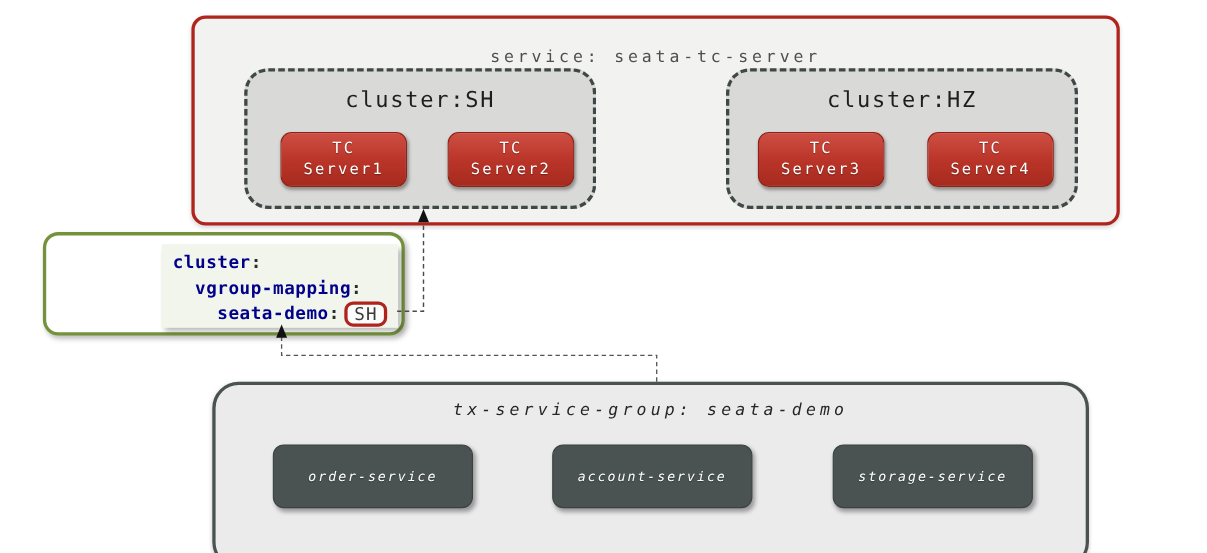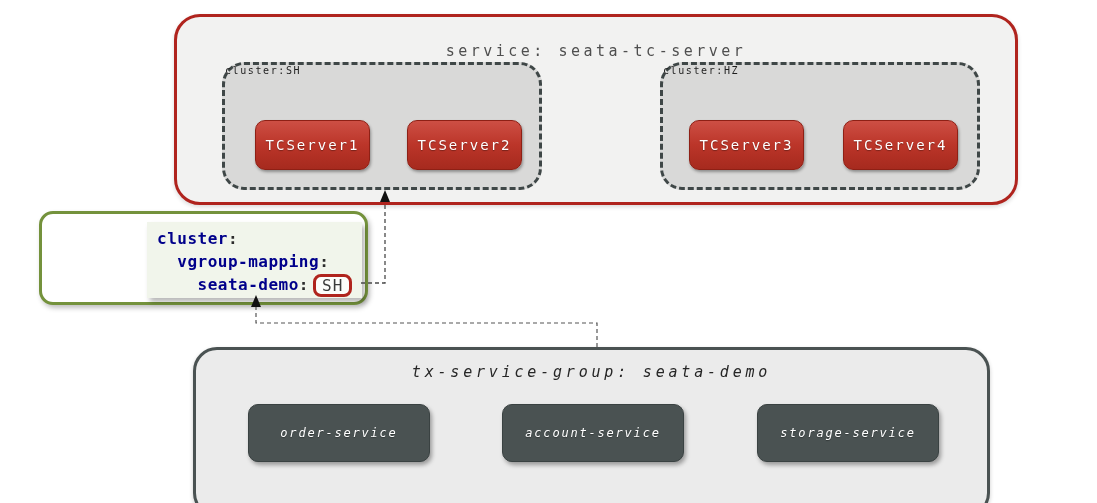"service: seata-tc-server" .outer-box { border-radius: 26px -> 13px }
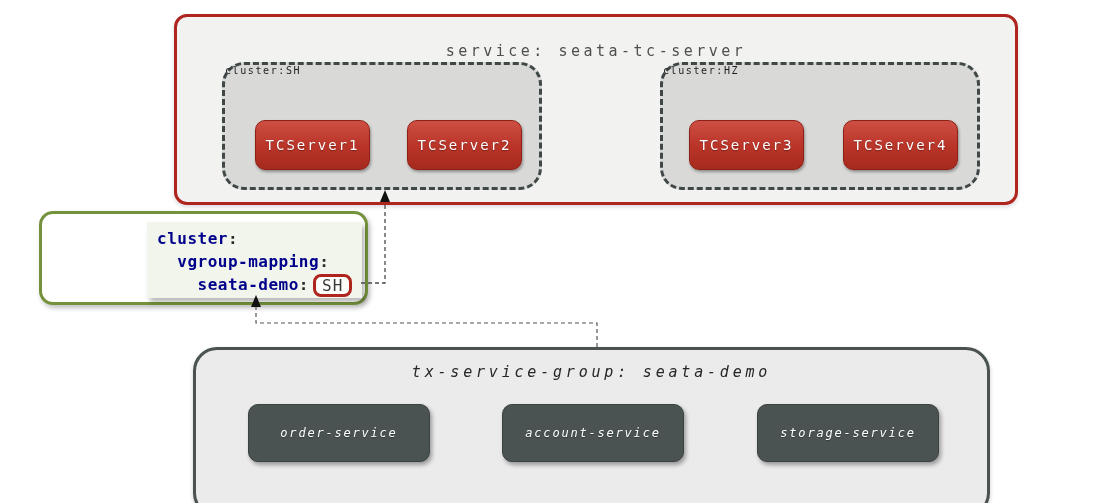"cluster:SH" .cluster-title { font-size: 10px -> 20px; margin-top: 0 -> 13px; text-align: none -> center }
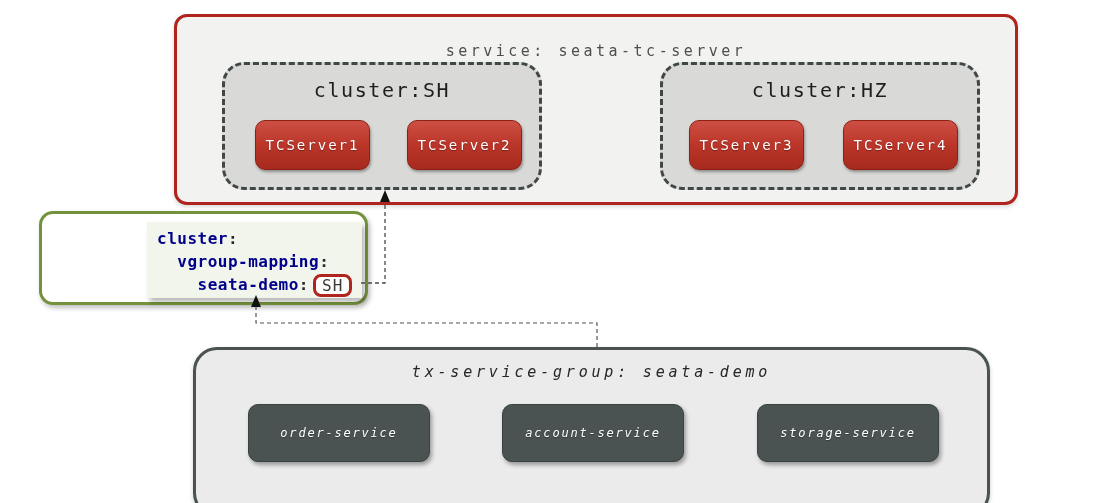"TC" .tc-box { flex-direction: row -> column }
